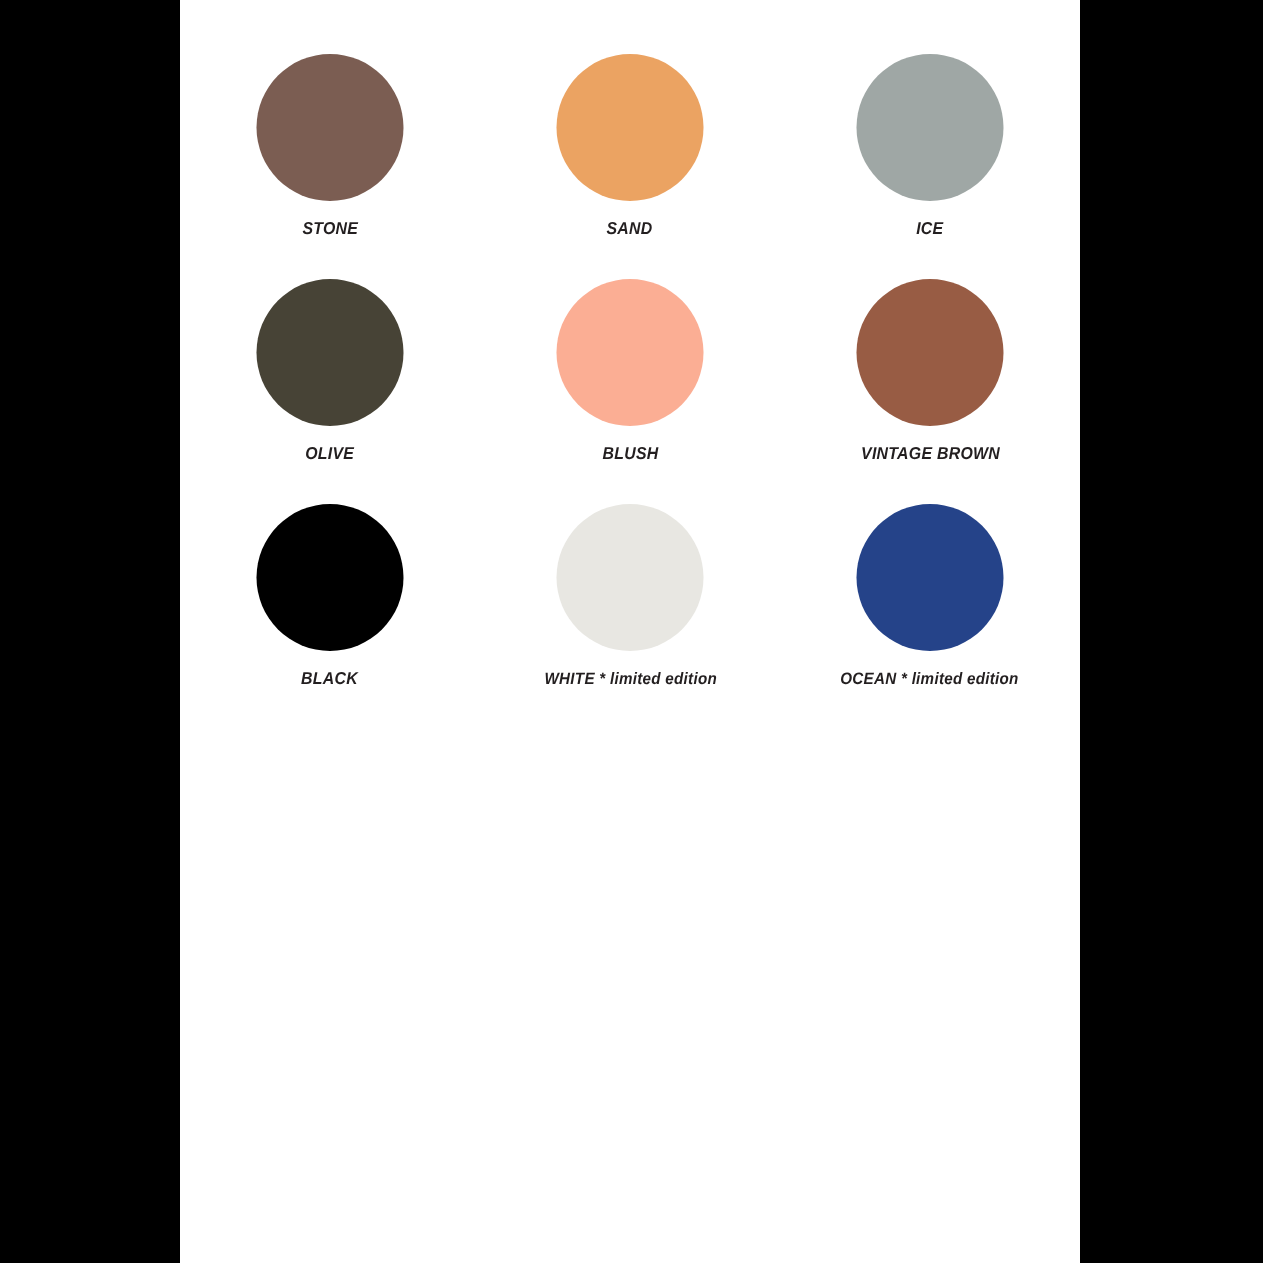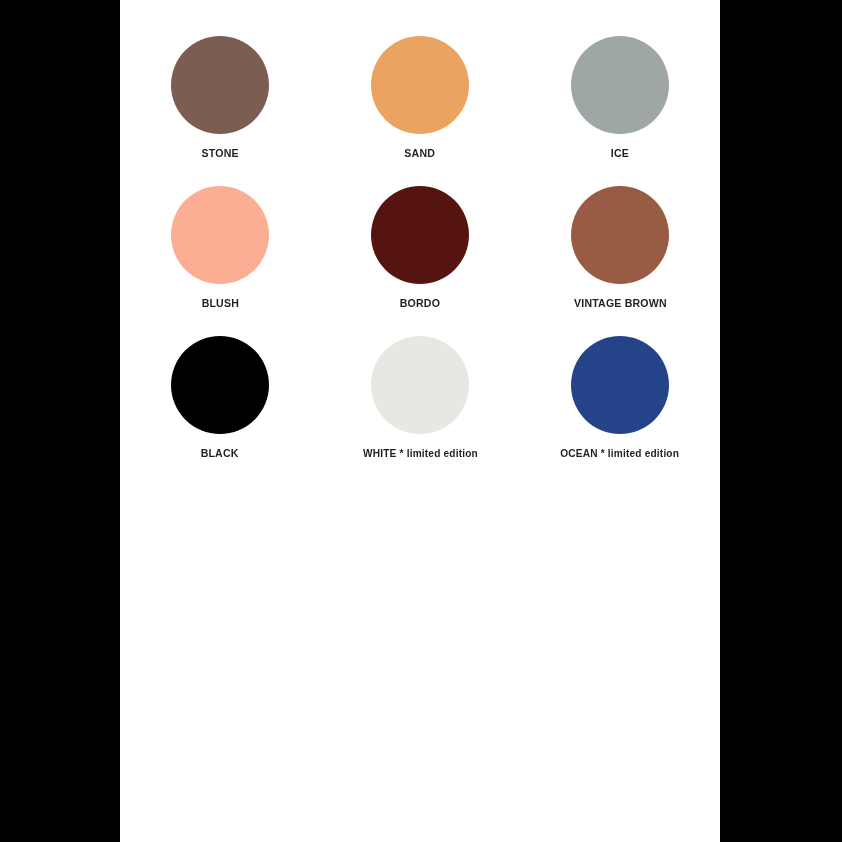"STONE" #stage { font-style: none -> italic }
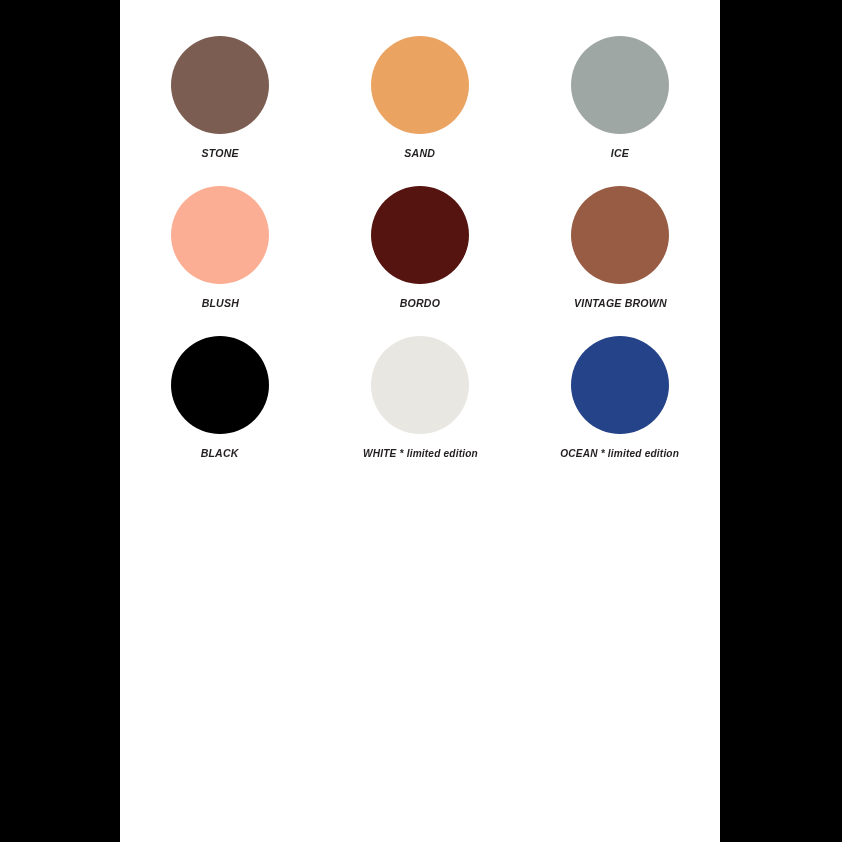"OLIVE" div.swatch-cell { html: none -> <div> <span></span> <div>OLIVE</div> </div> }
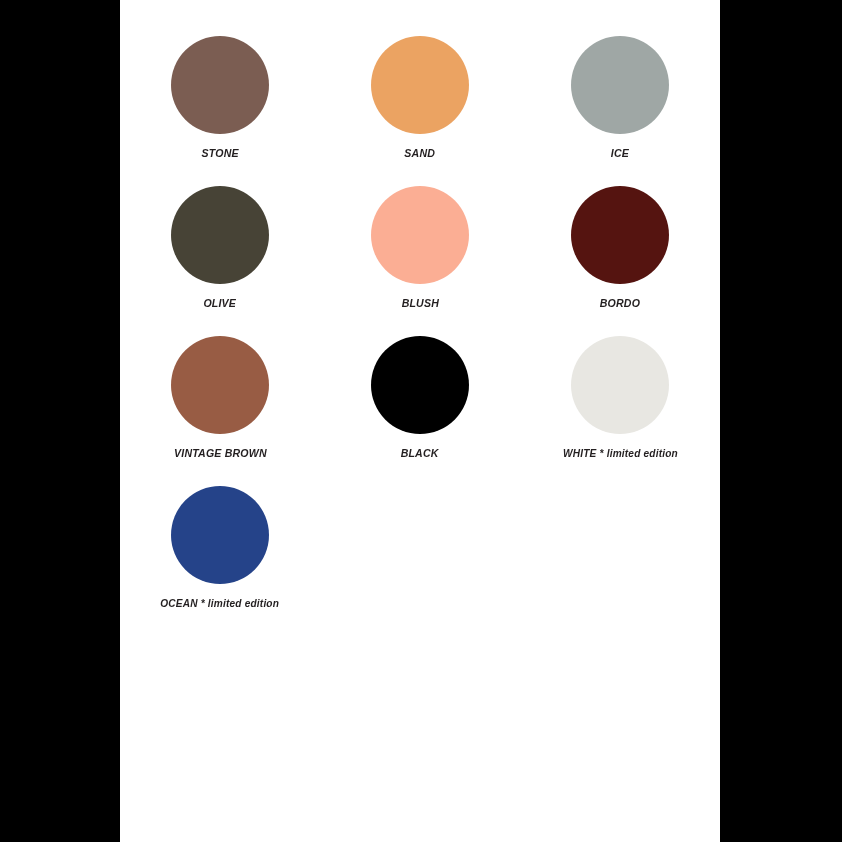"BORDO" div.swatch-cell { html: <div> <span></span> <div>BORDO</div> </div> -> none }
